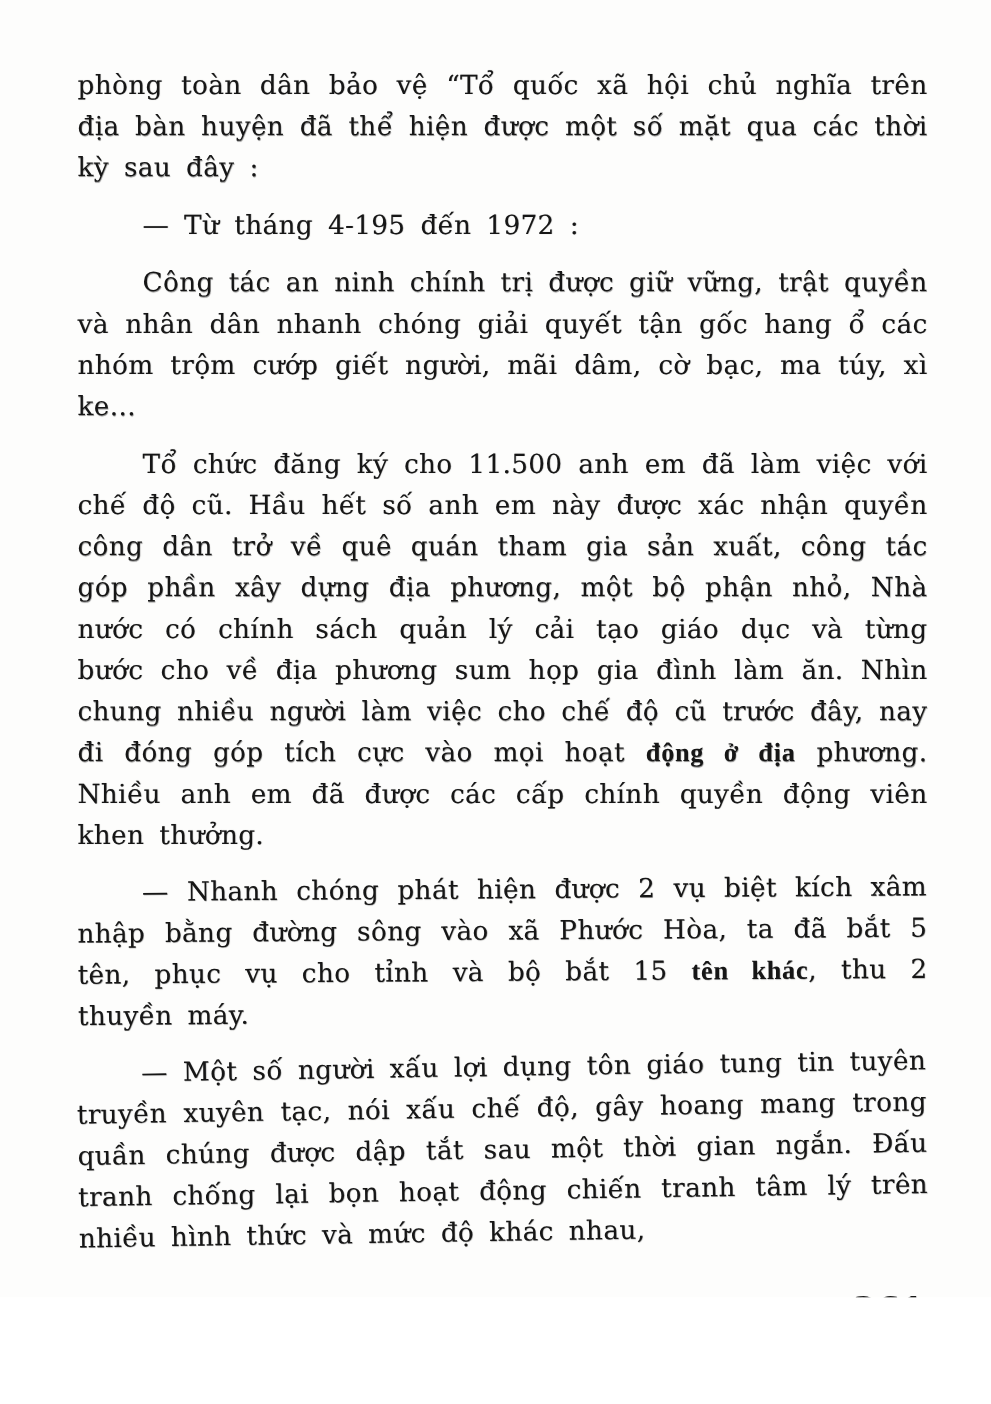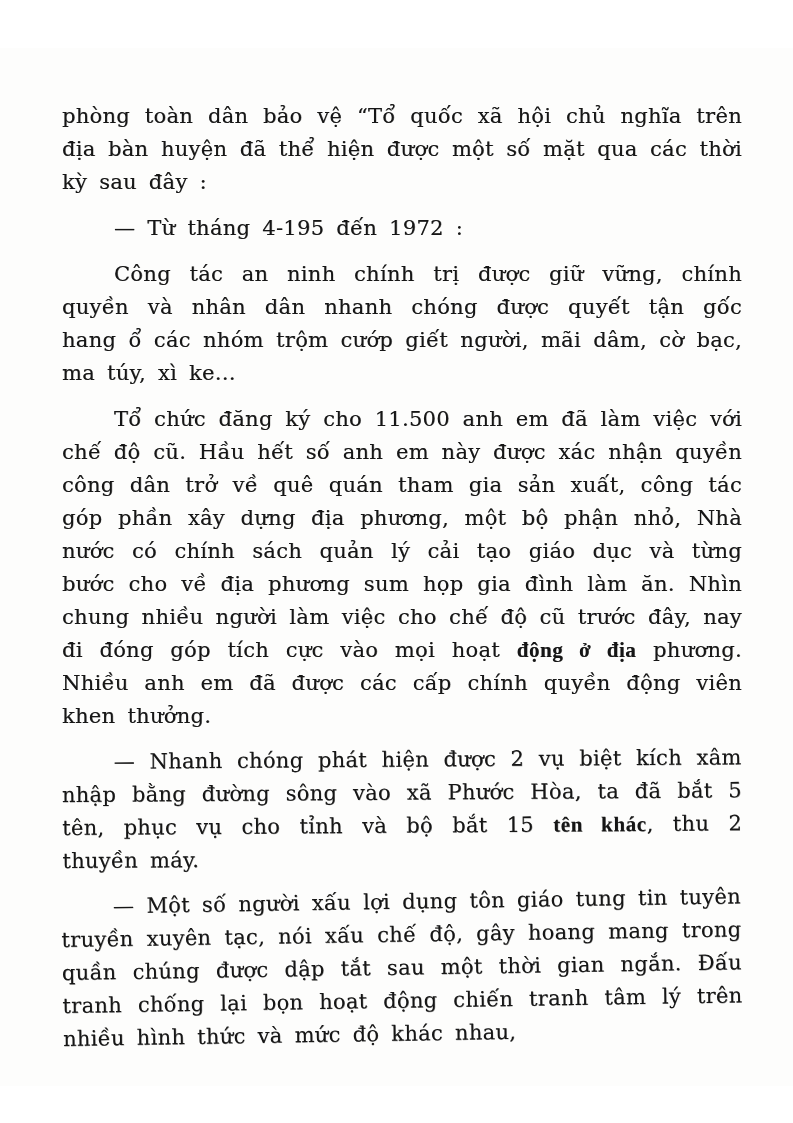"phòng toàn dân bảo vệ" .scan-page { margin-top: 48px -> none }
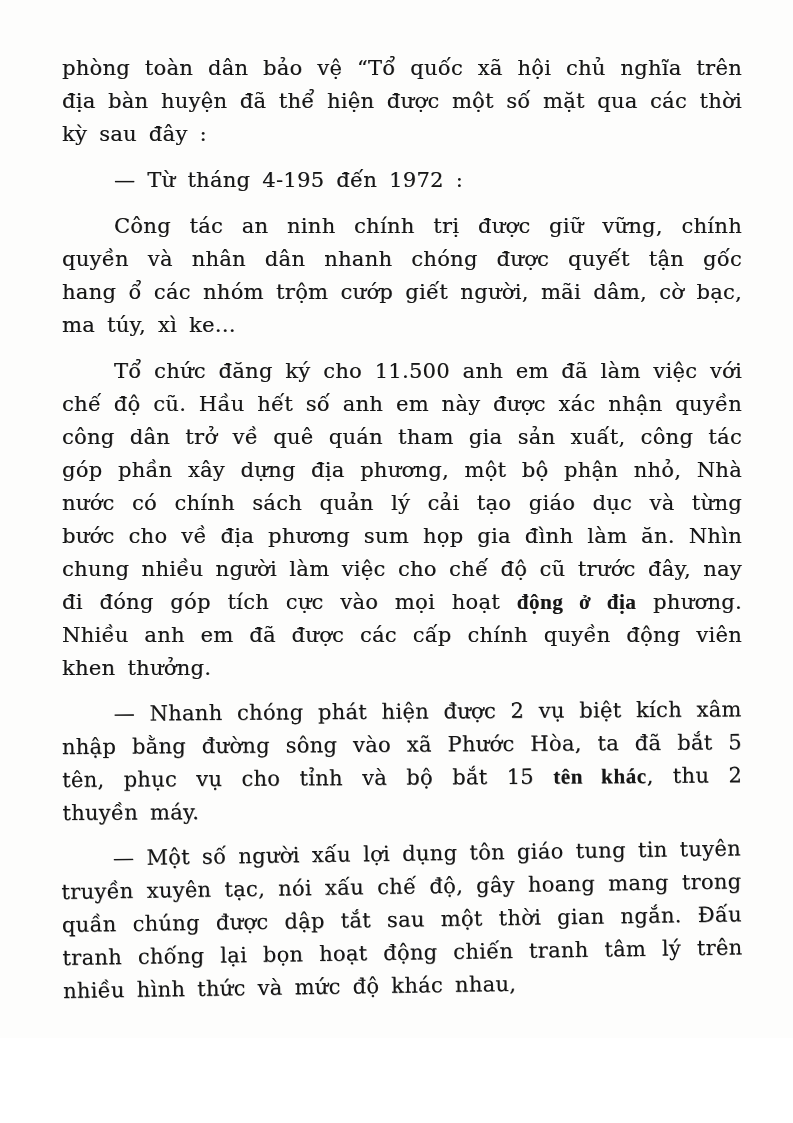"Công tác an ninh chính" span { text: chính quyền và nhân dân nhanh chóng được -> trật quyền và nhân dân nhanh chóng giải }
